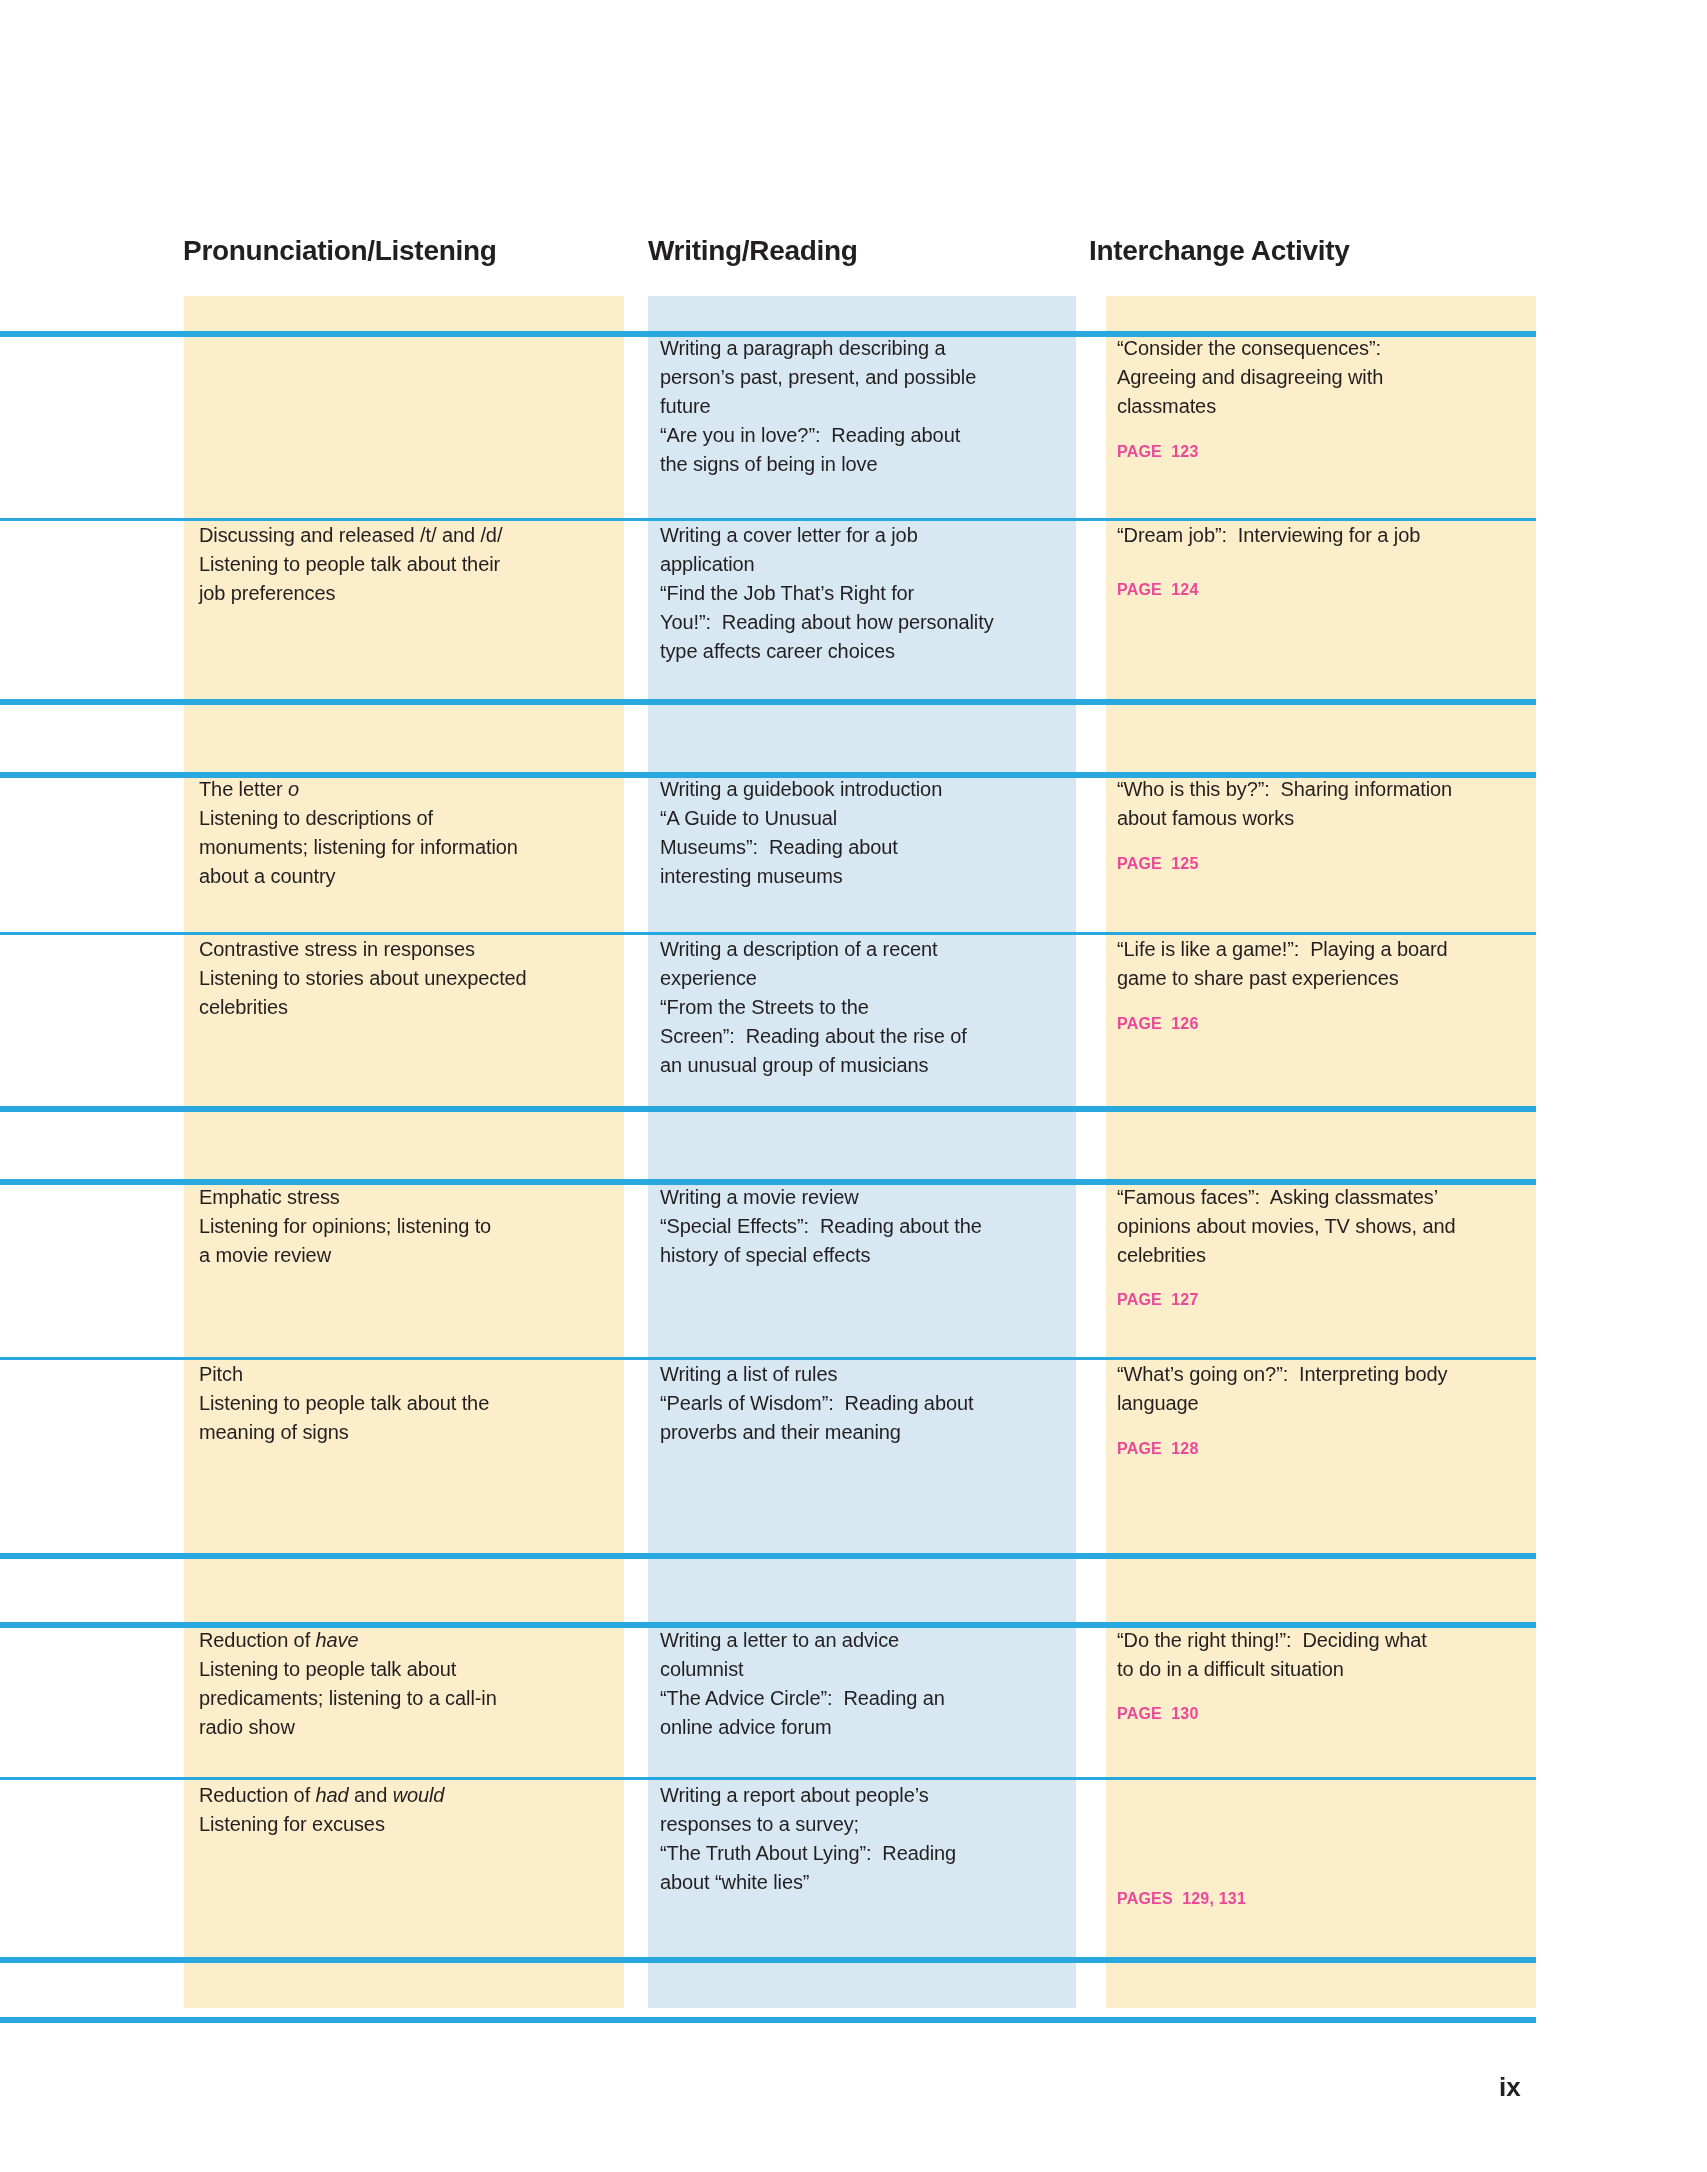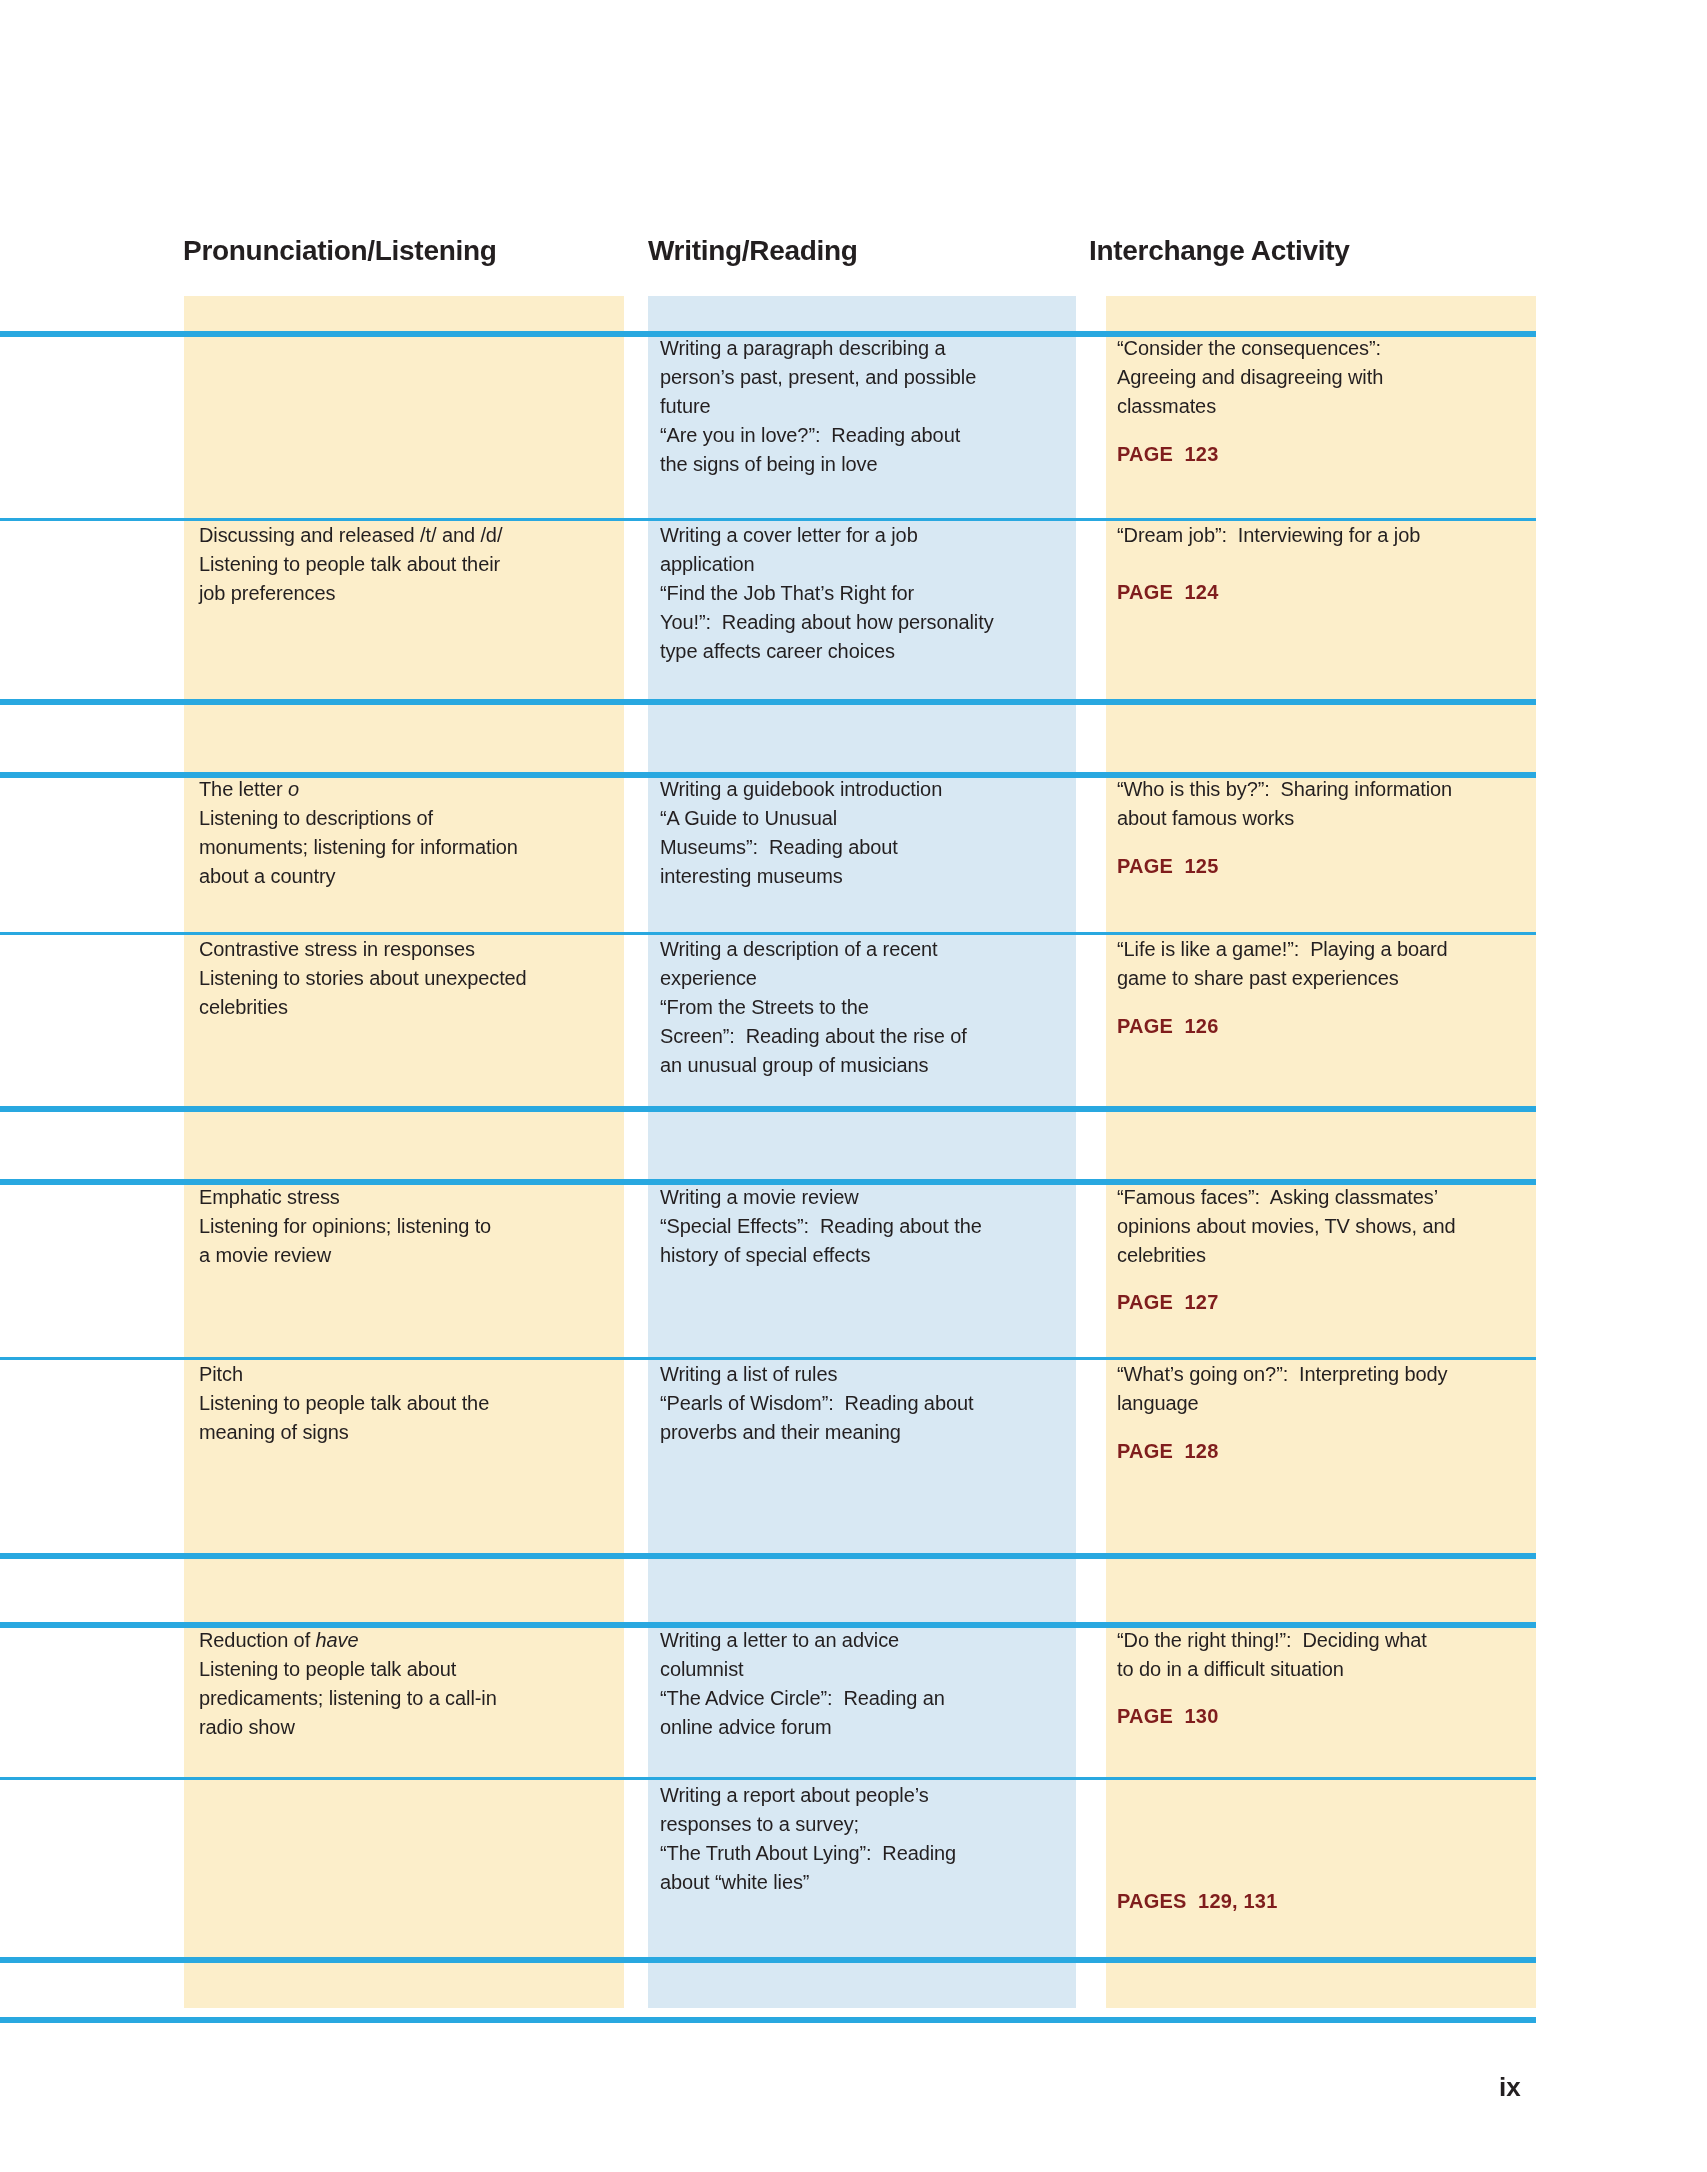"PAGE 123" .pageref { color: #7f1d1d -> #ec4899; font-size: 20px -> 16px }
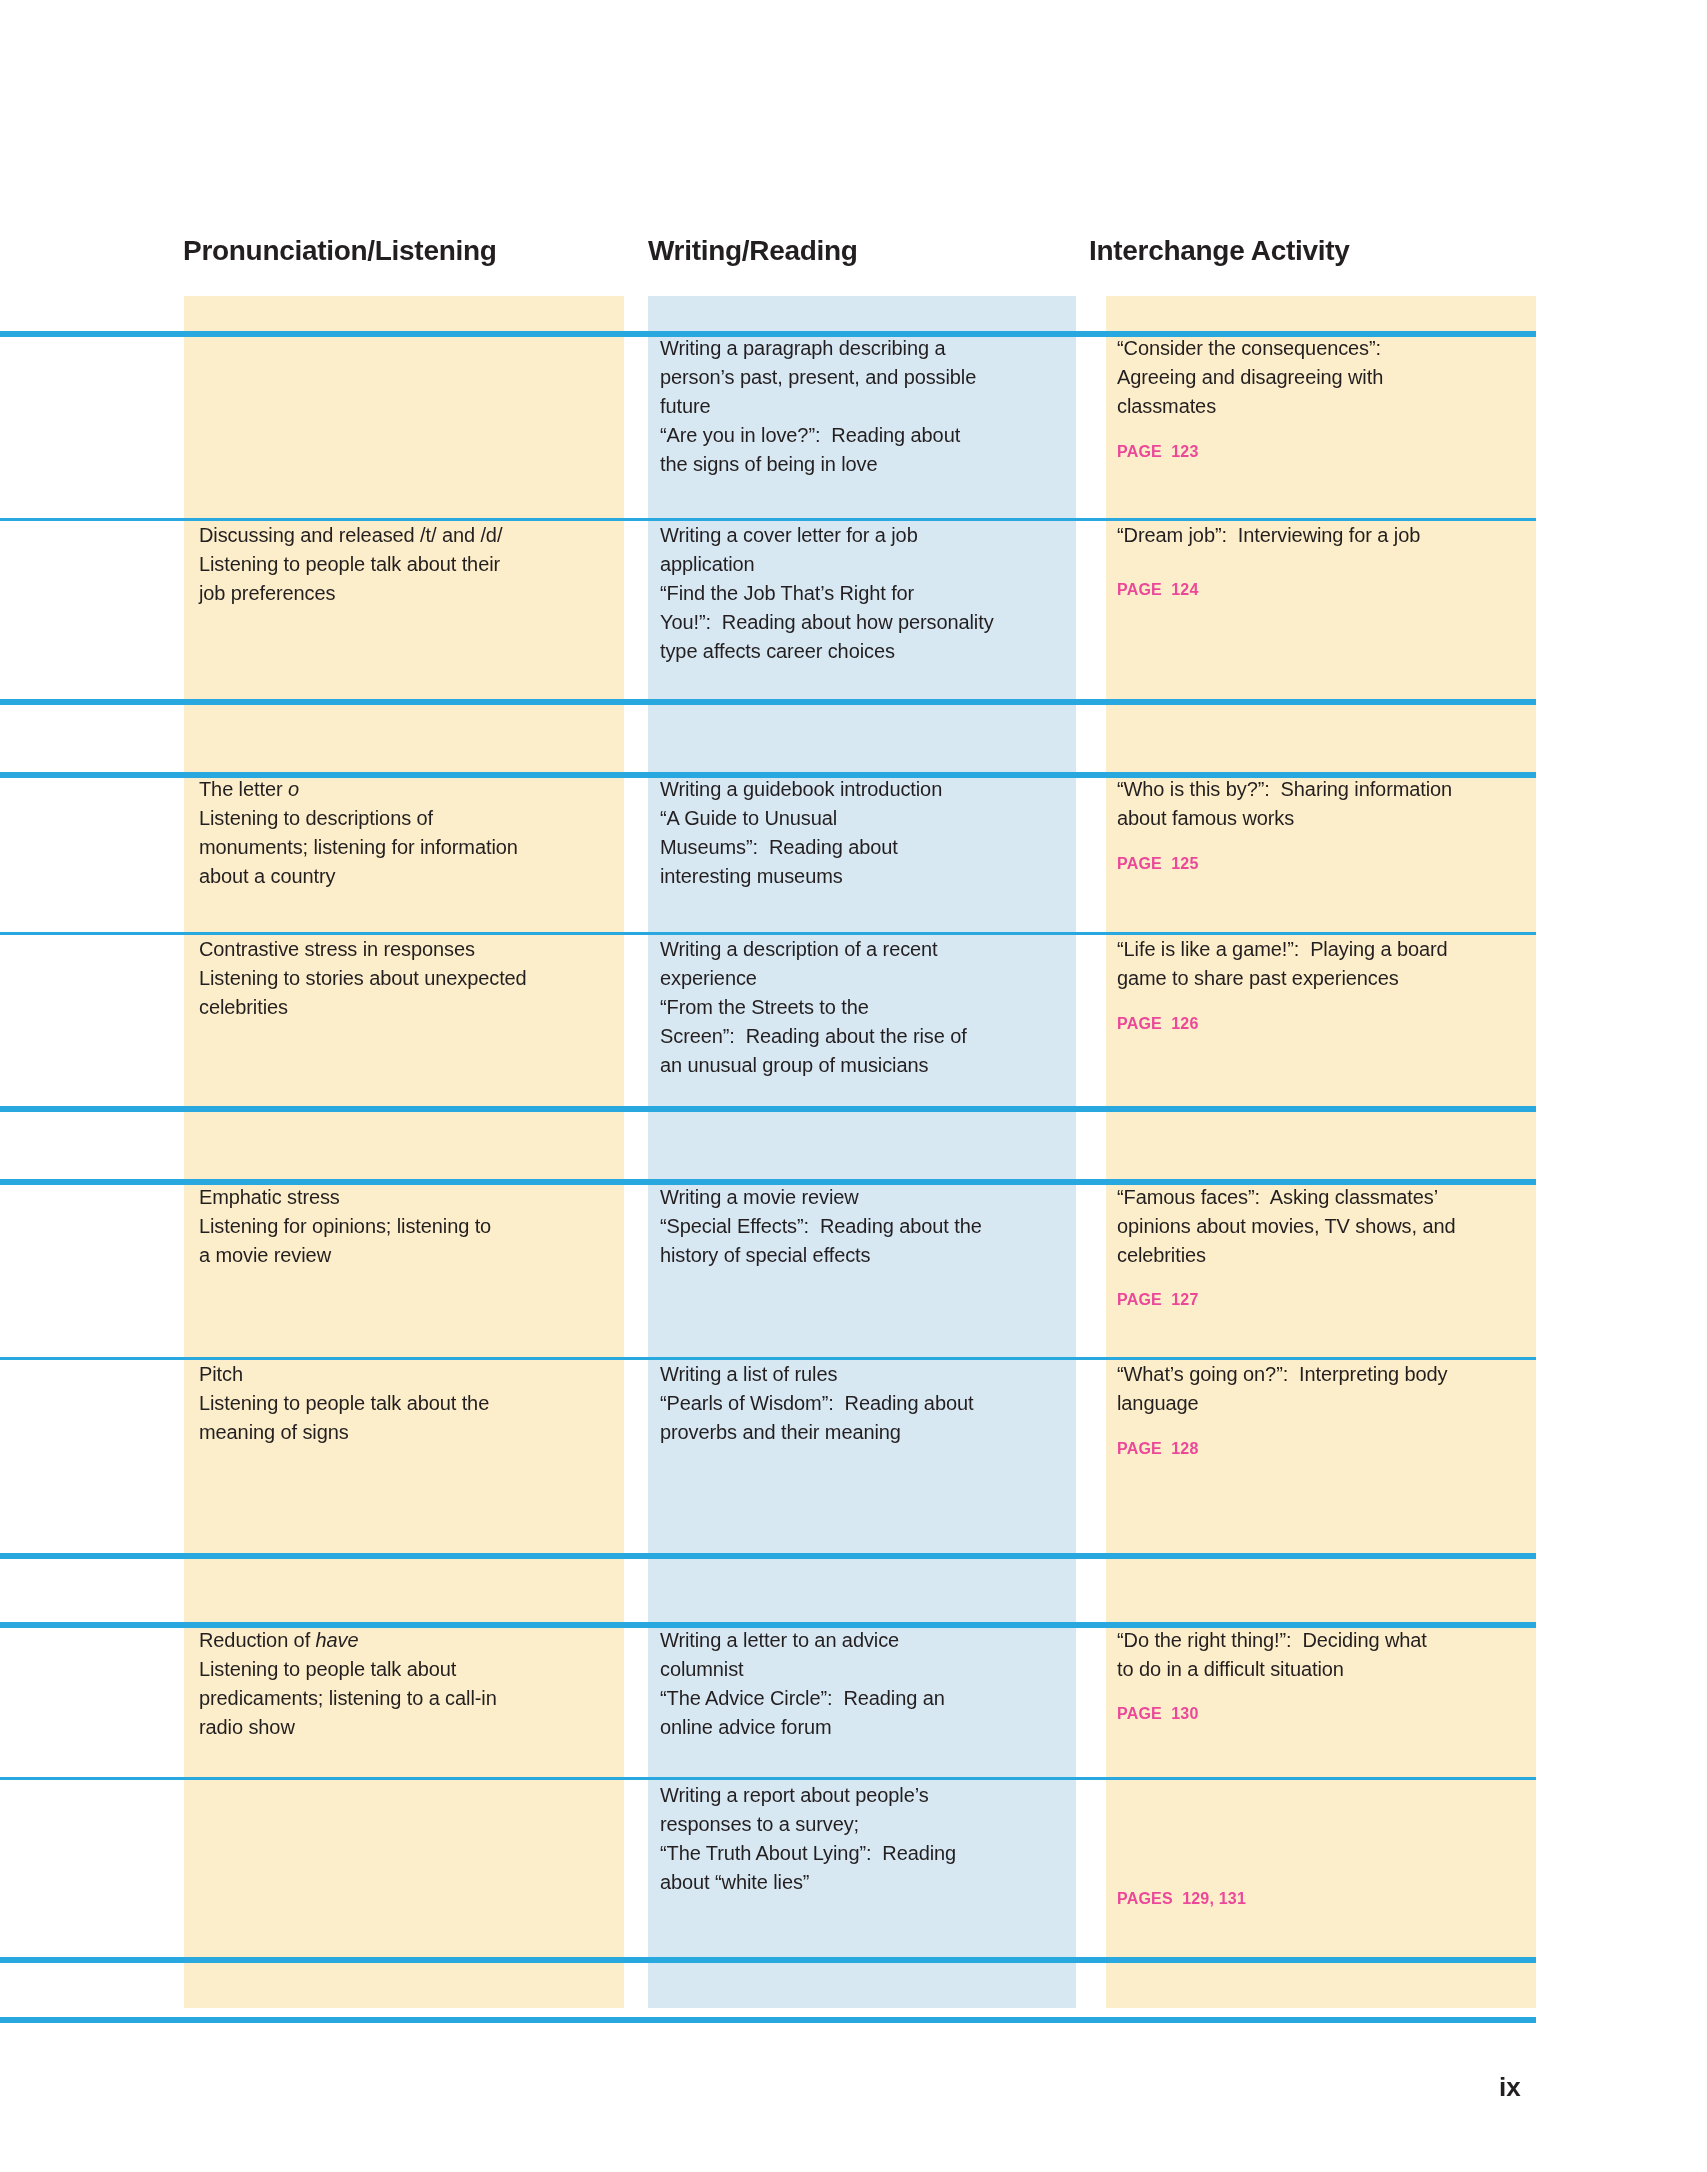"Reduction of had and would" div.cell { html: none -> <div> <span>Reduction of <i>had</i> and <i>would</i></span> <span>Listening for excuses</span> </div> }
